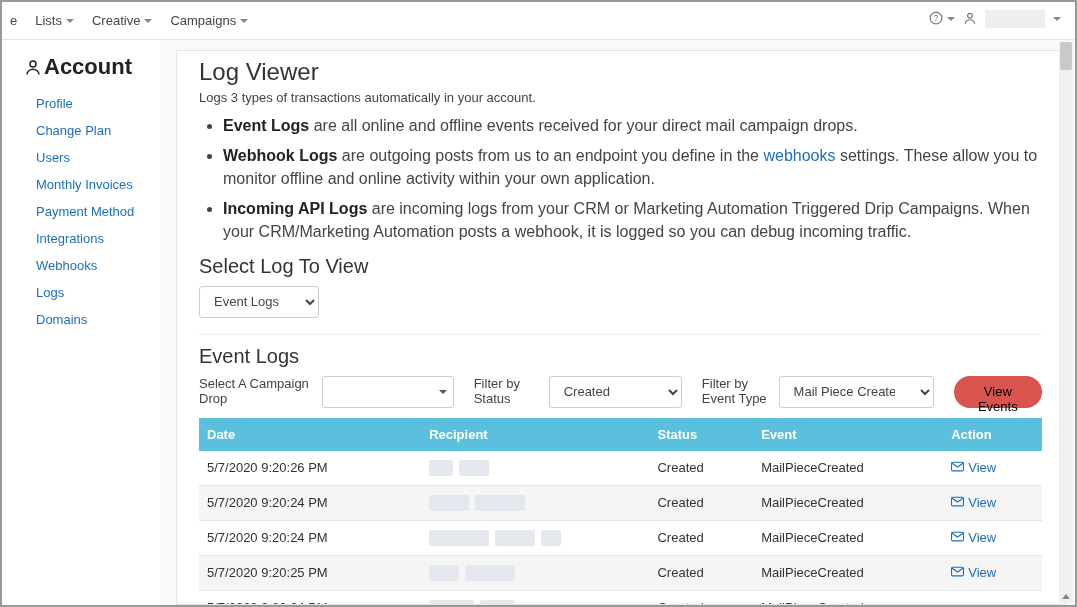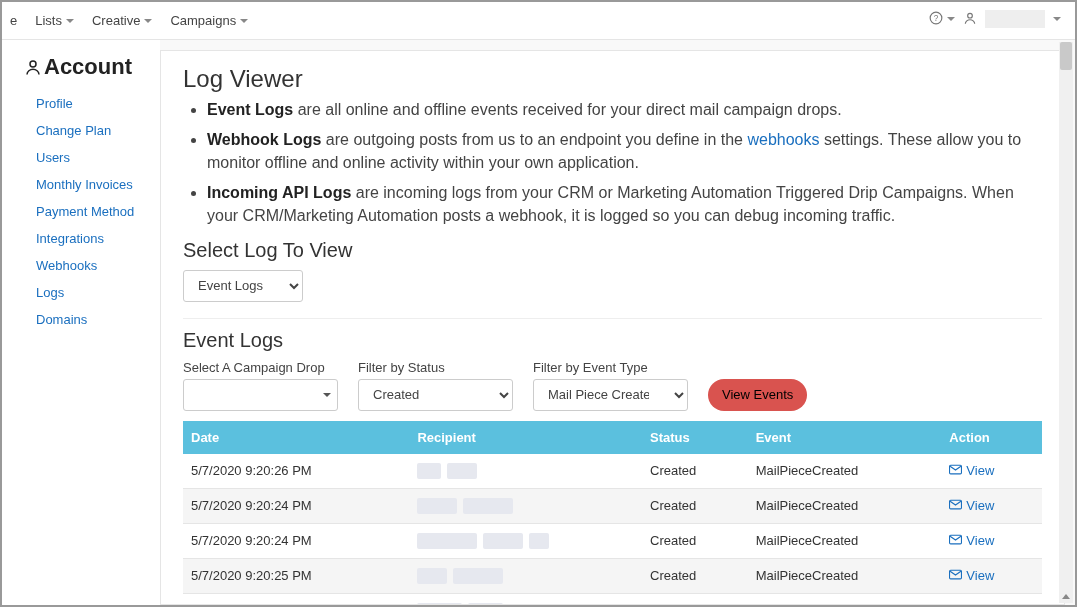"Log Viewer" .main-panel { margin: 10px 10px 0 0 -> 10px 10px 0 16px; padding: 14px 22px -> 7px 22px }
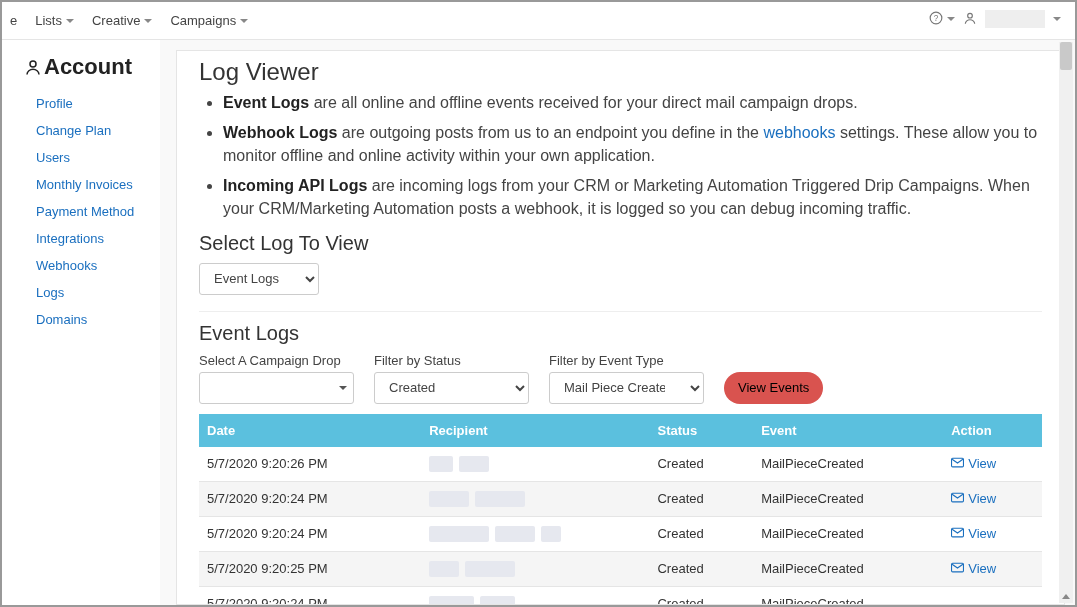"Logs 3 types of transactions" p.intro { html: none -> <p>Logs 3 types of transactions automatically in your account.</p> }
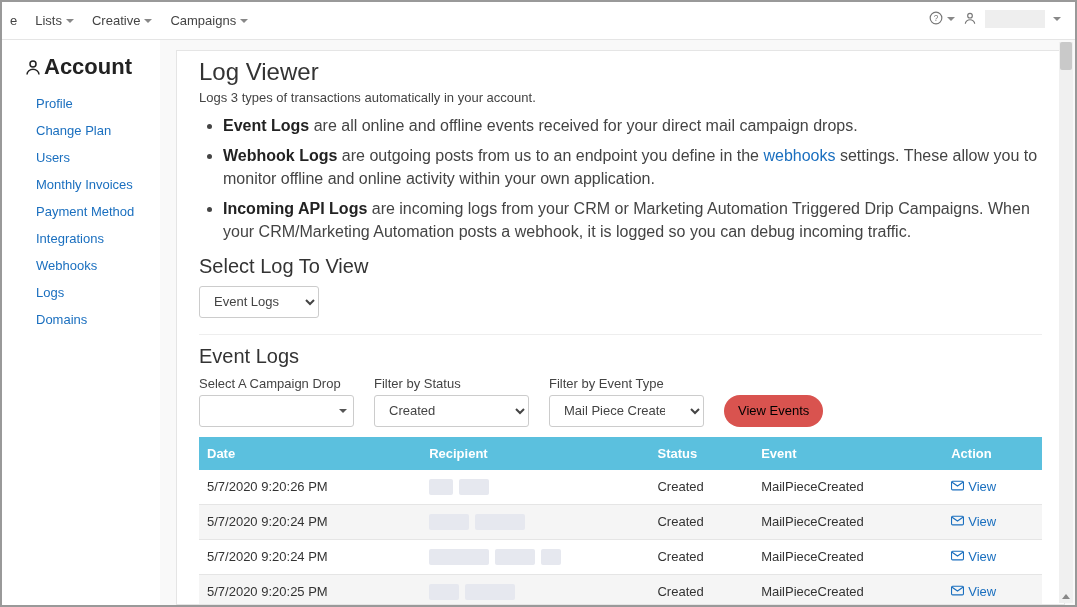"Select A Campaign Drop" .filter { flex-direction: column -> row }
